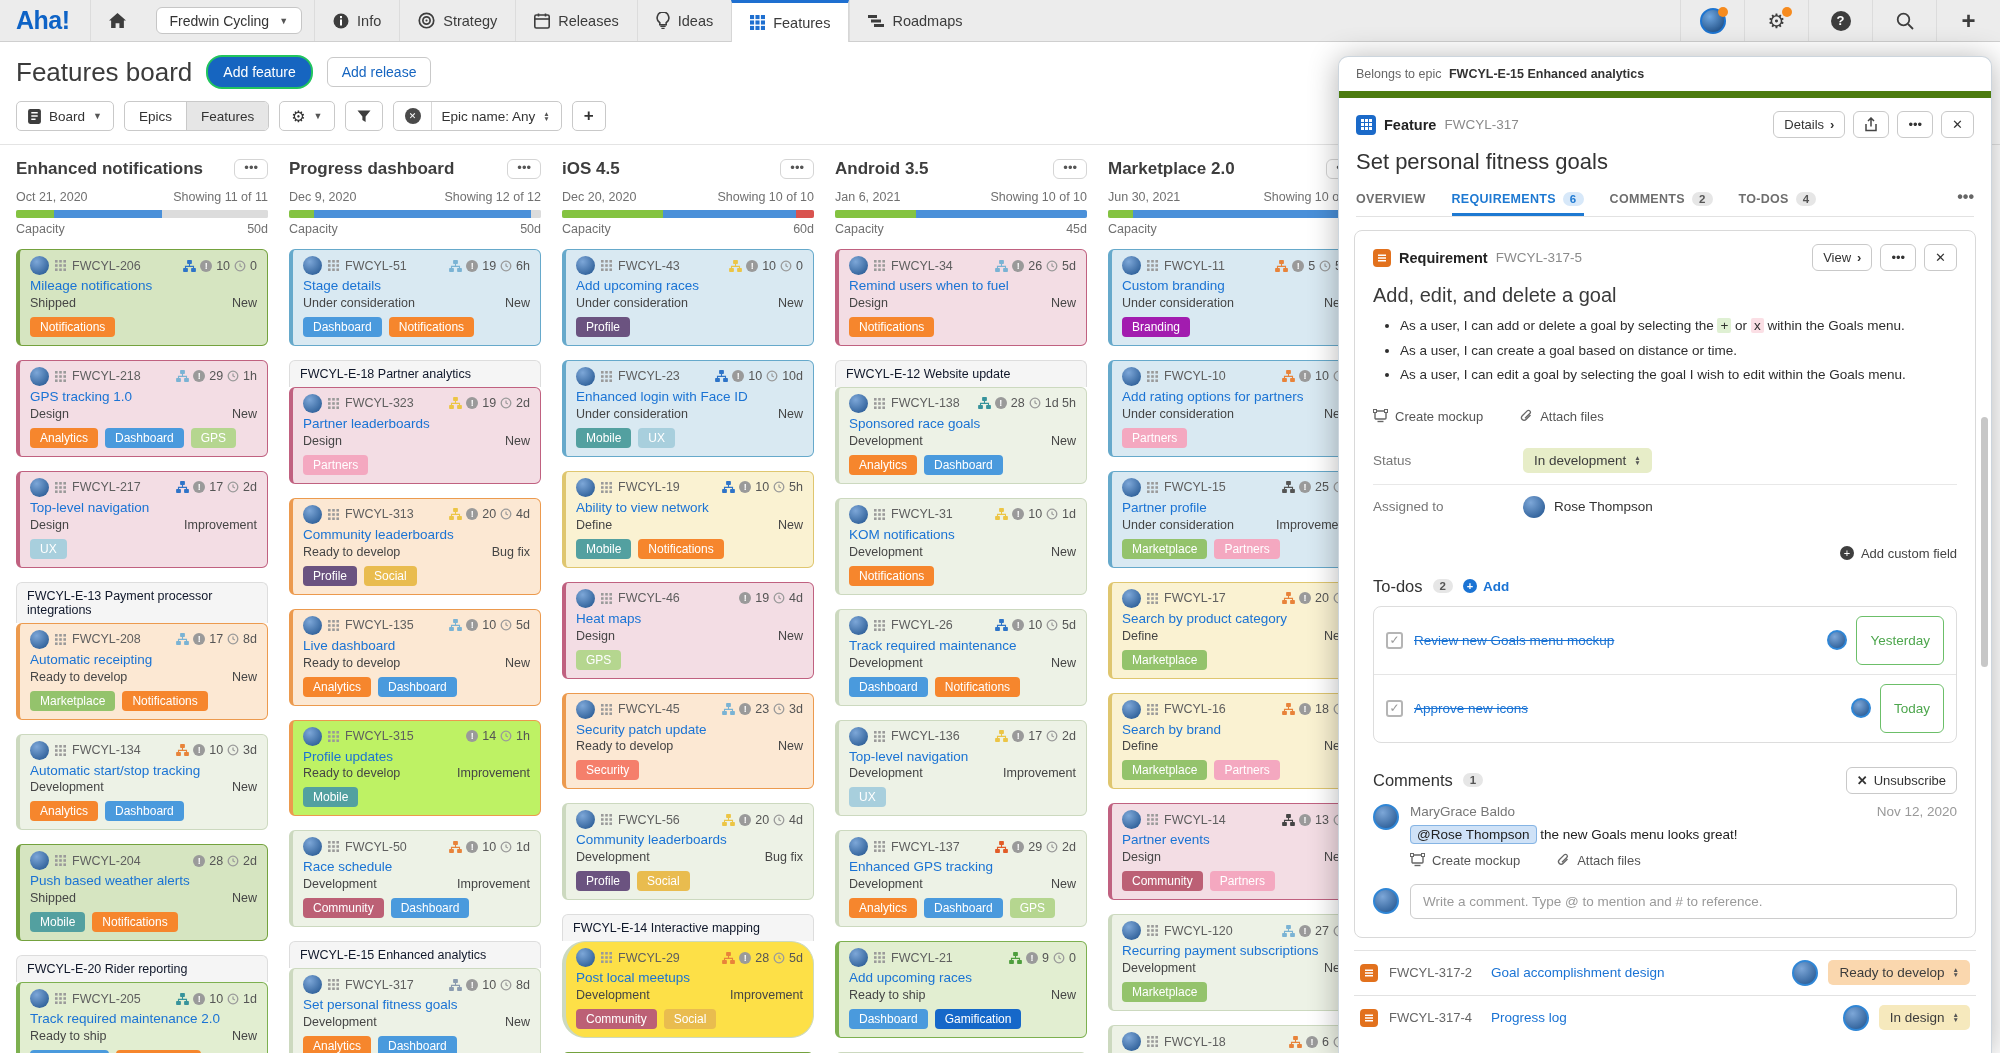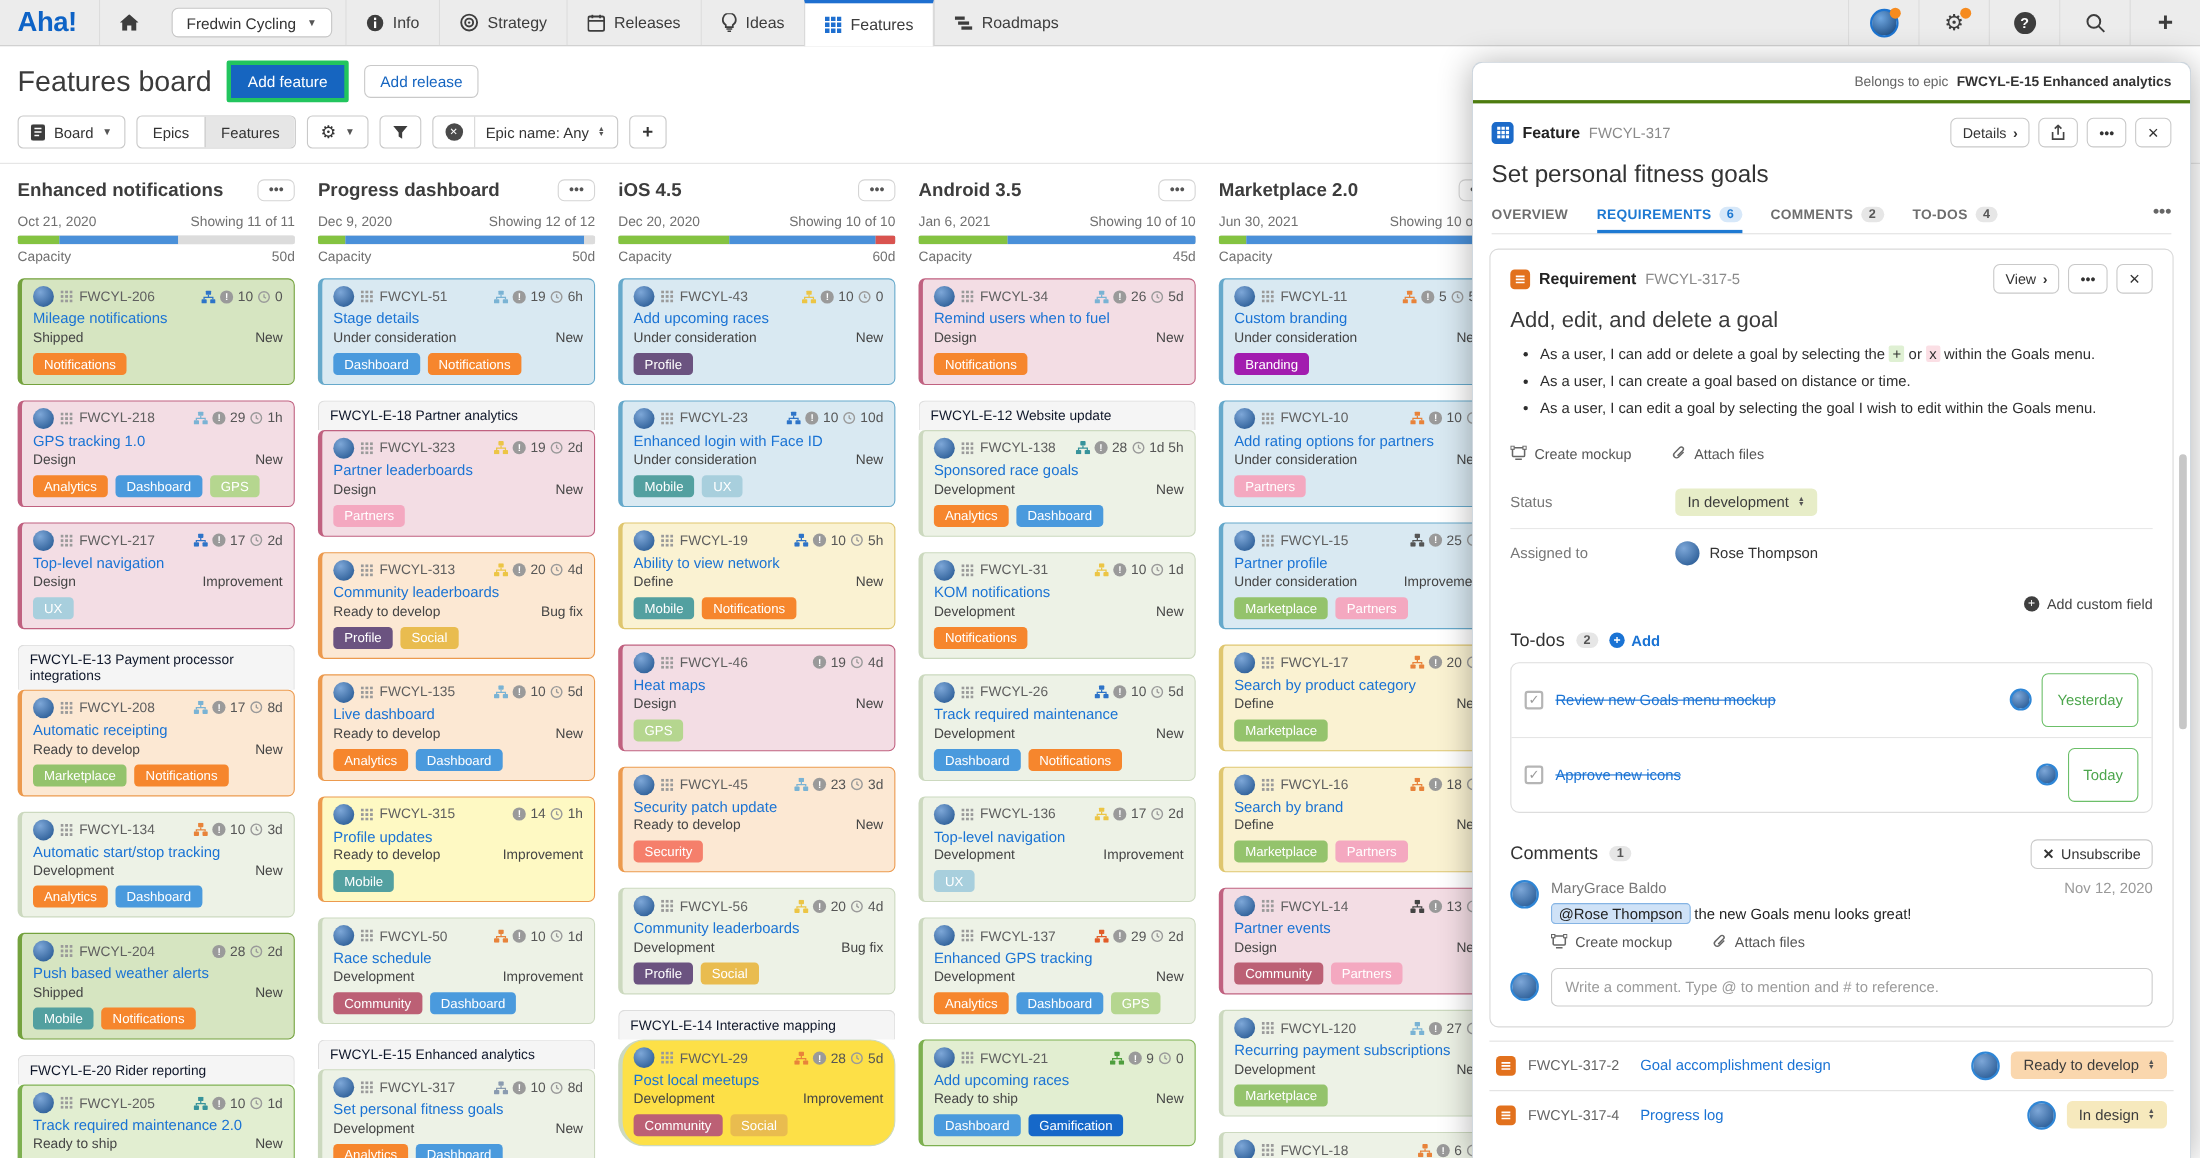"Add feature" .btn-primary { border: 4px solid #22c55e -> 2px solid #22c55e; border-radius: 2px -> 16px }
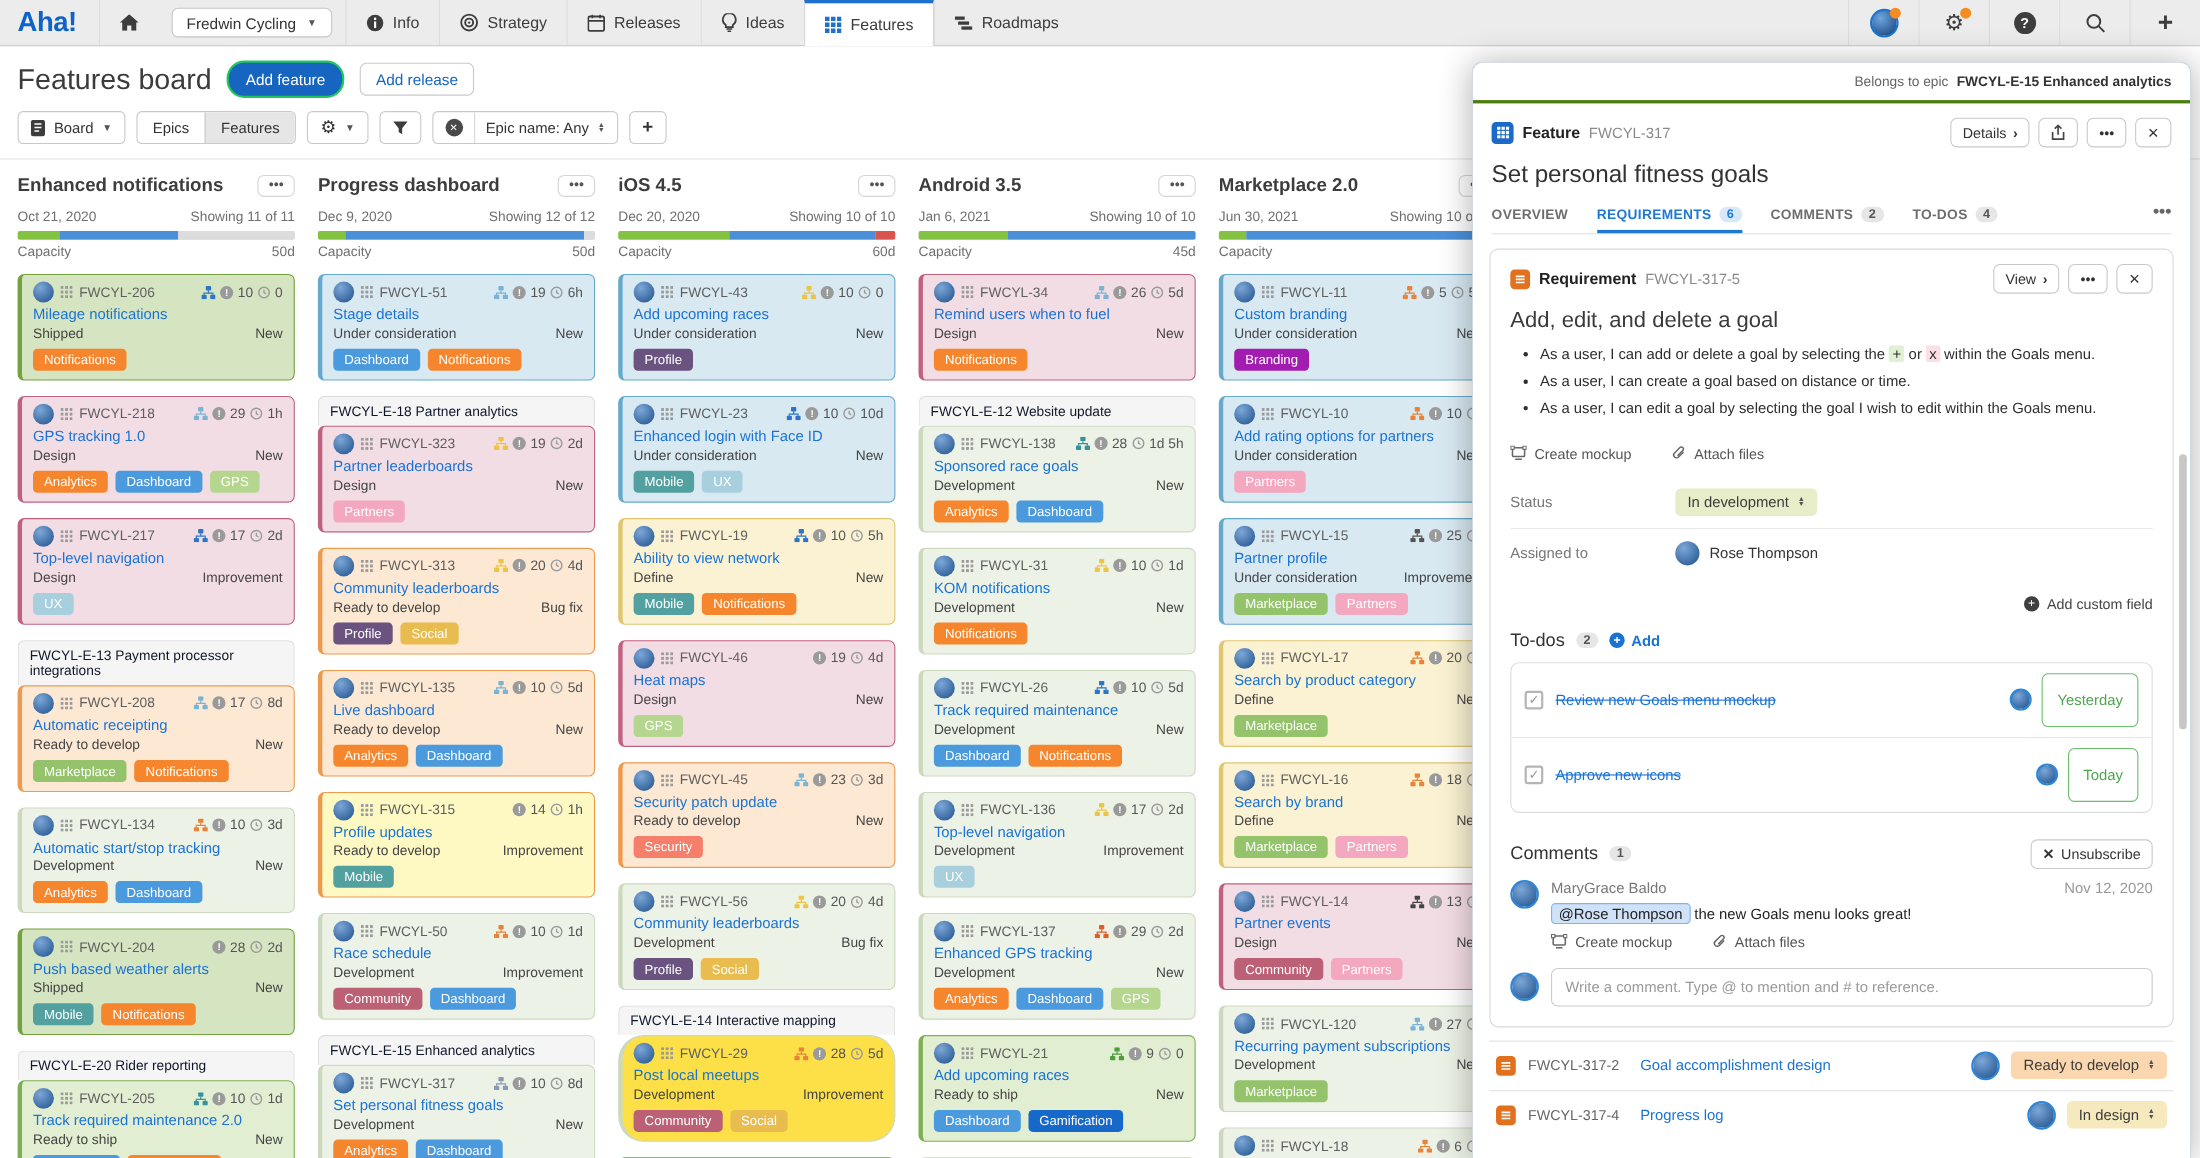"Belongs to epic FWCYL-E-15 Enhanced" .d-strip { border-bottom: 3px solid #4d7c0f -> 7px solid #4d7c0f; text-align: right -> none }
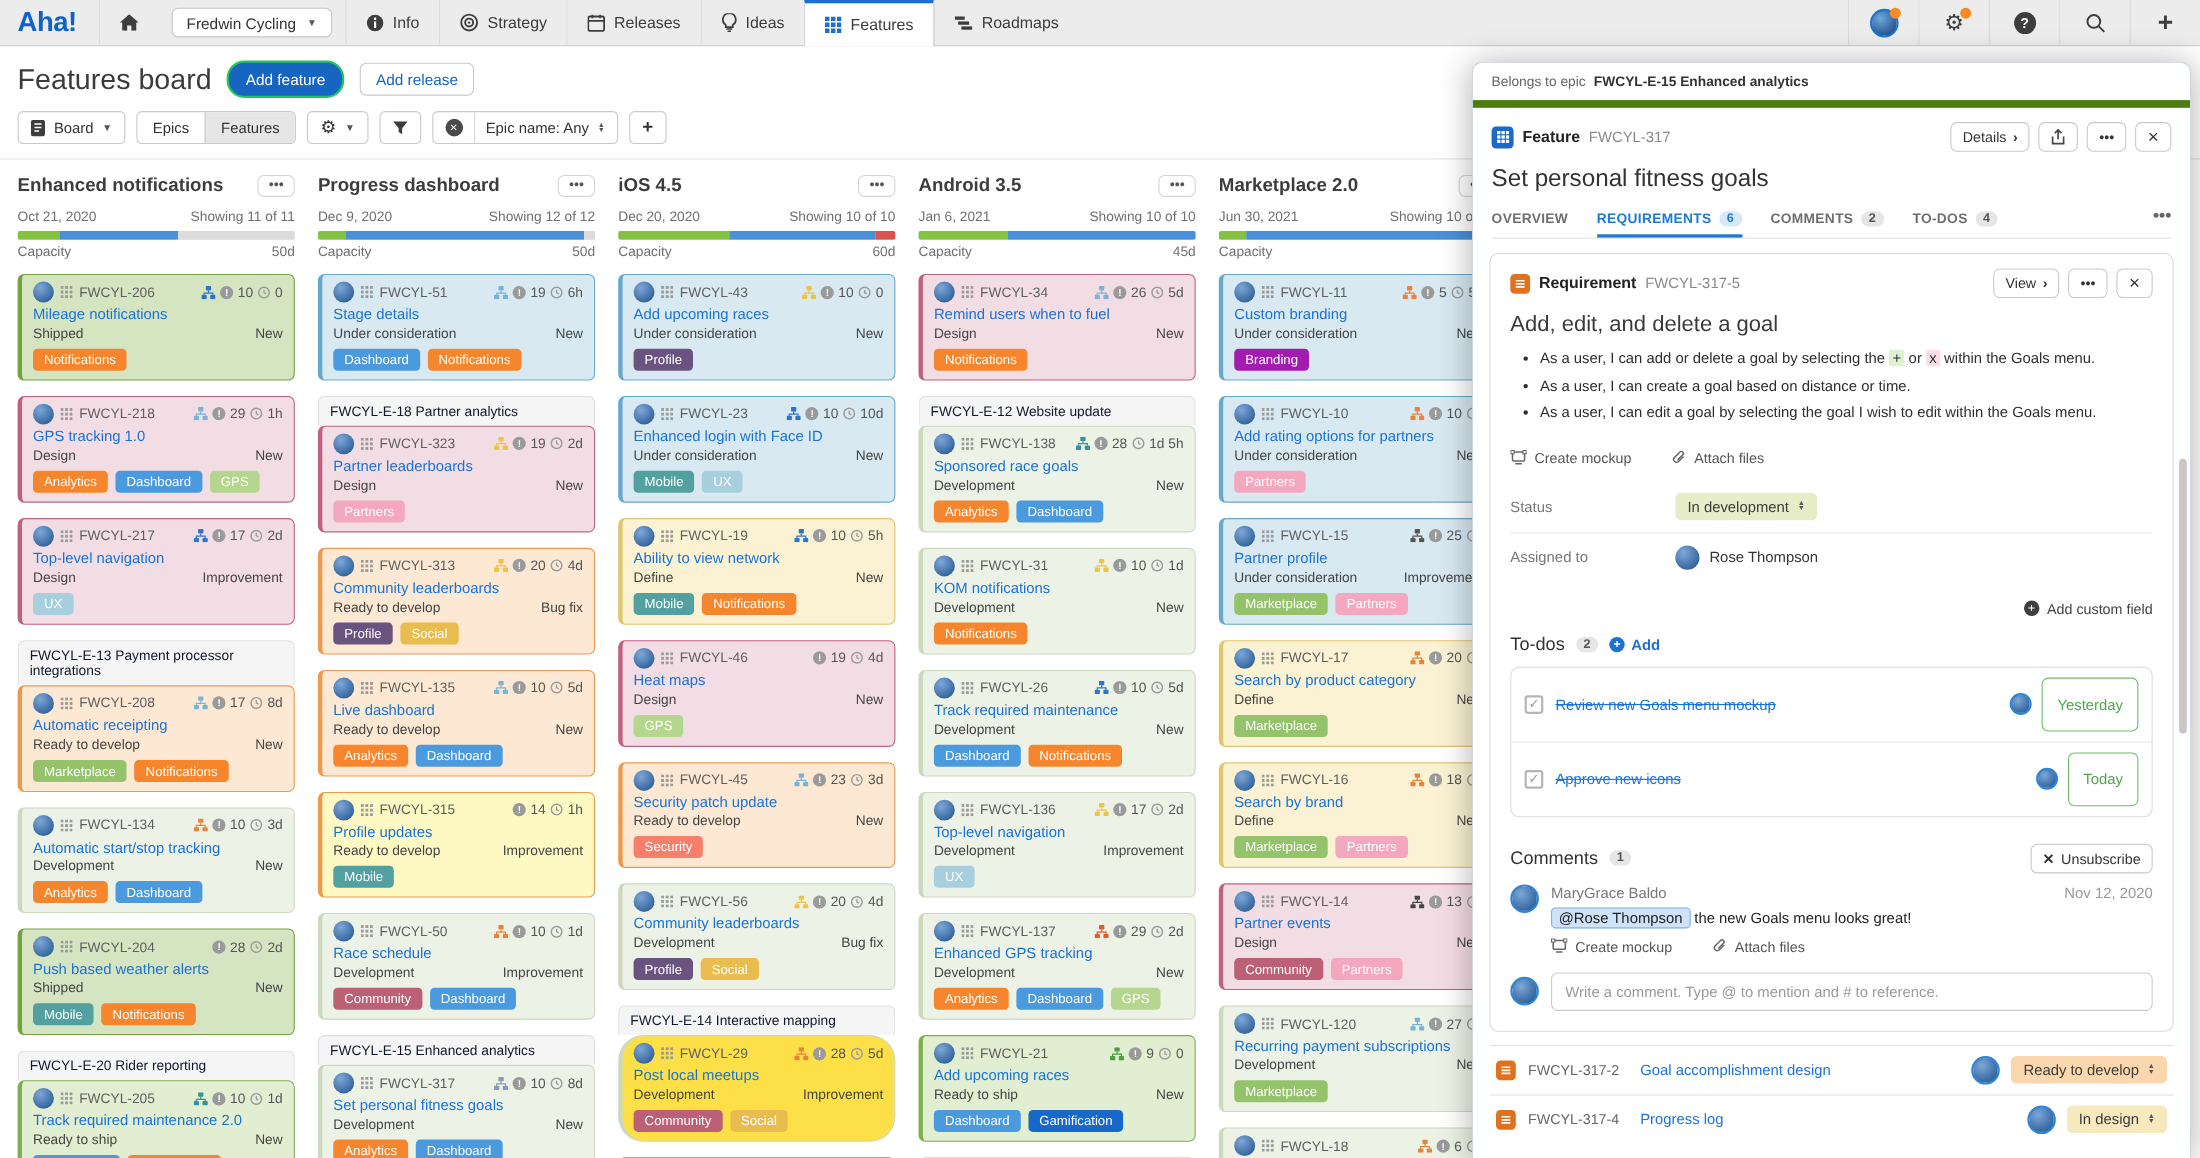"FWCYL-315" div.card { background: #fef9c3 -> #bef264 }
